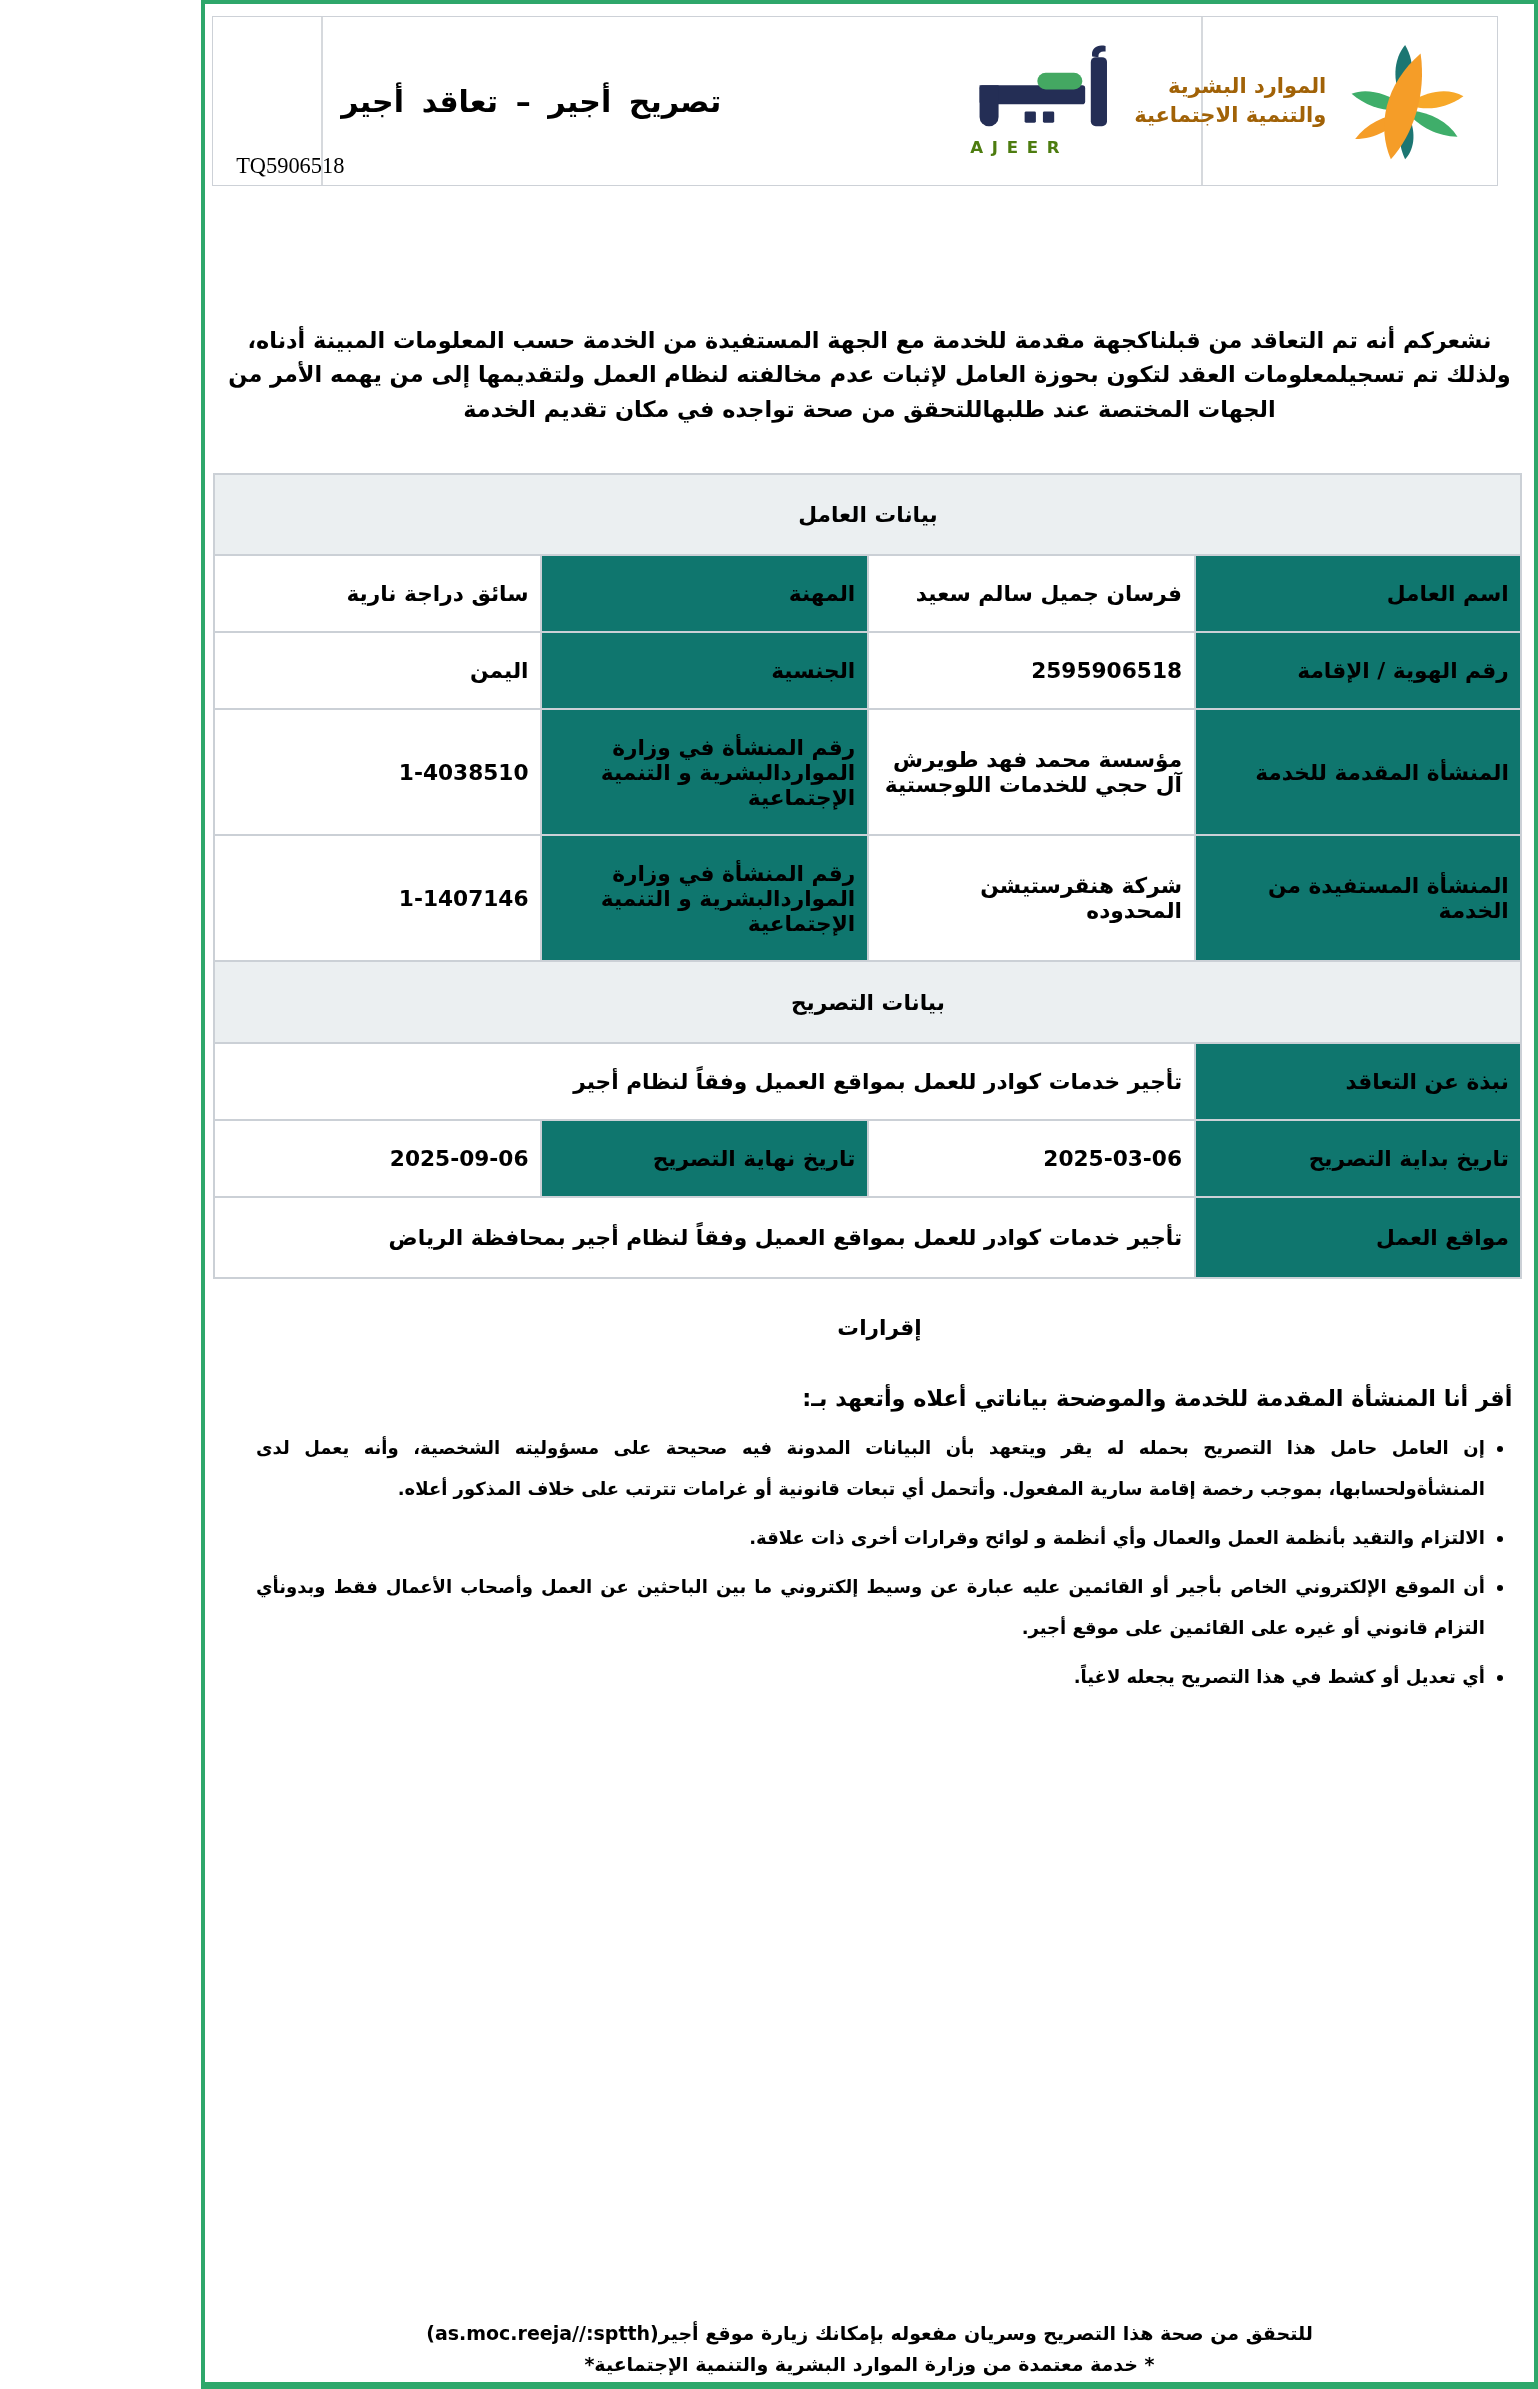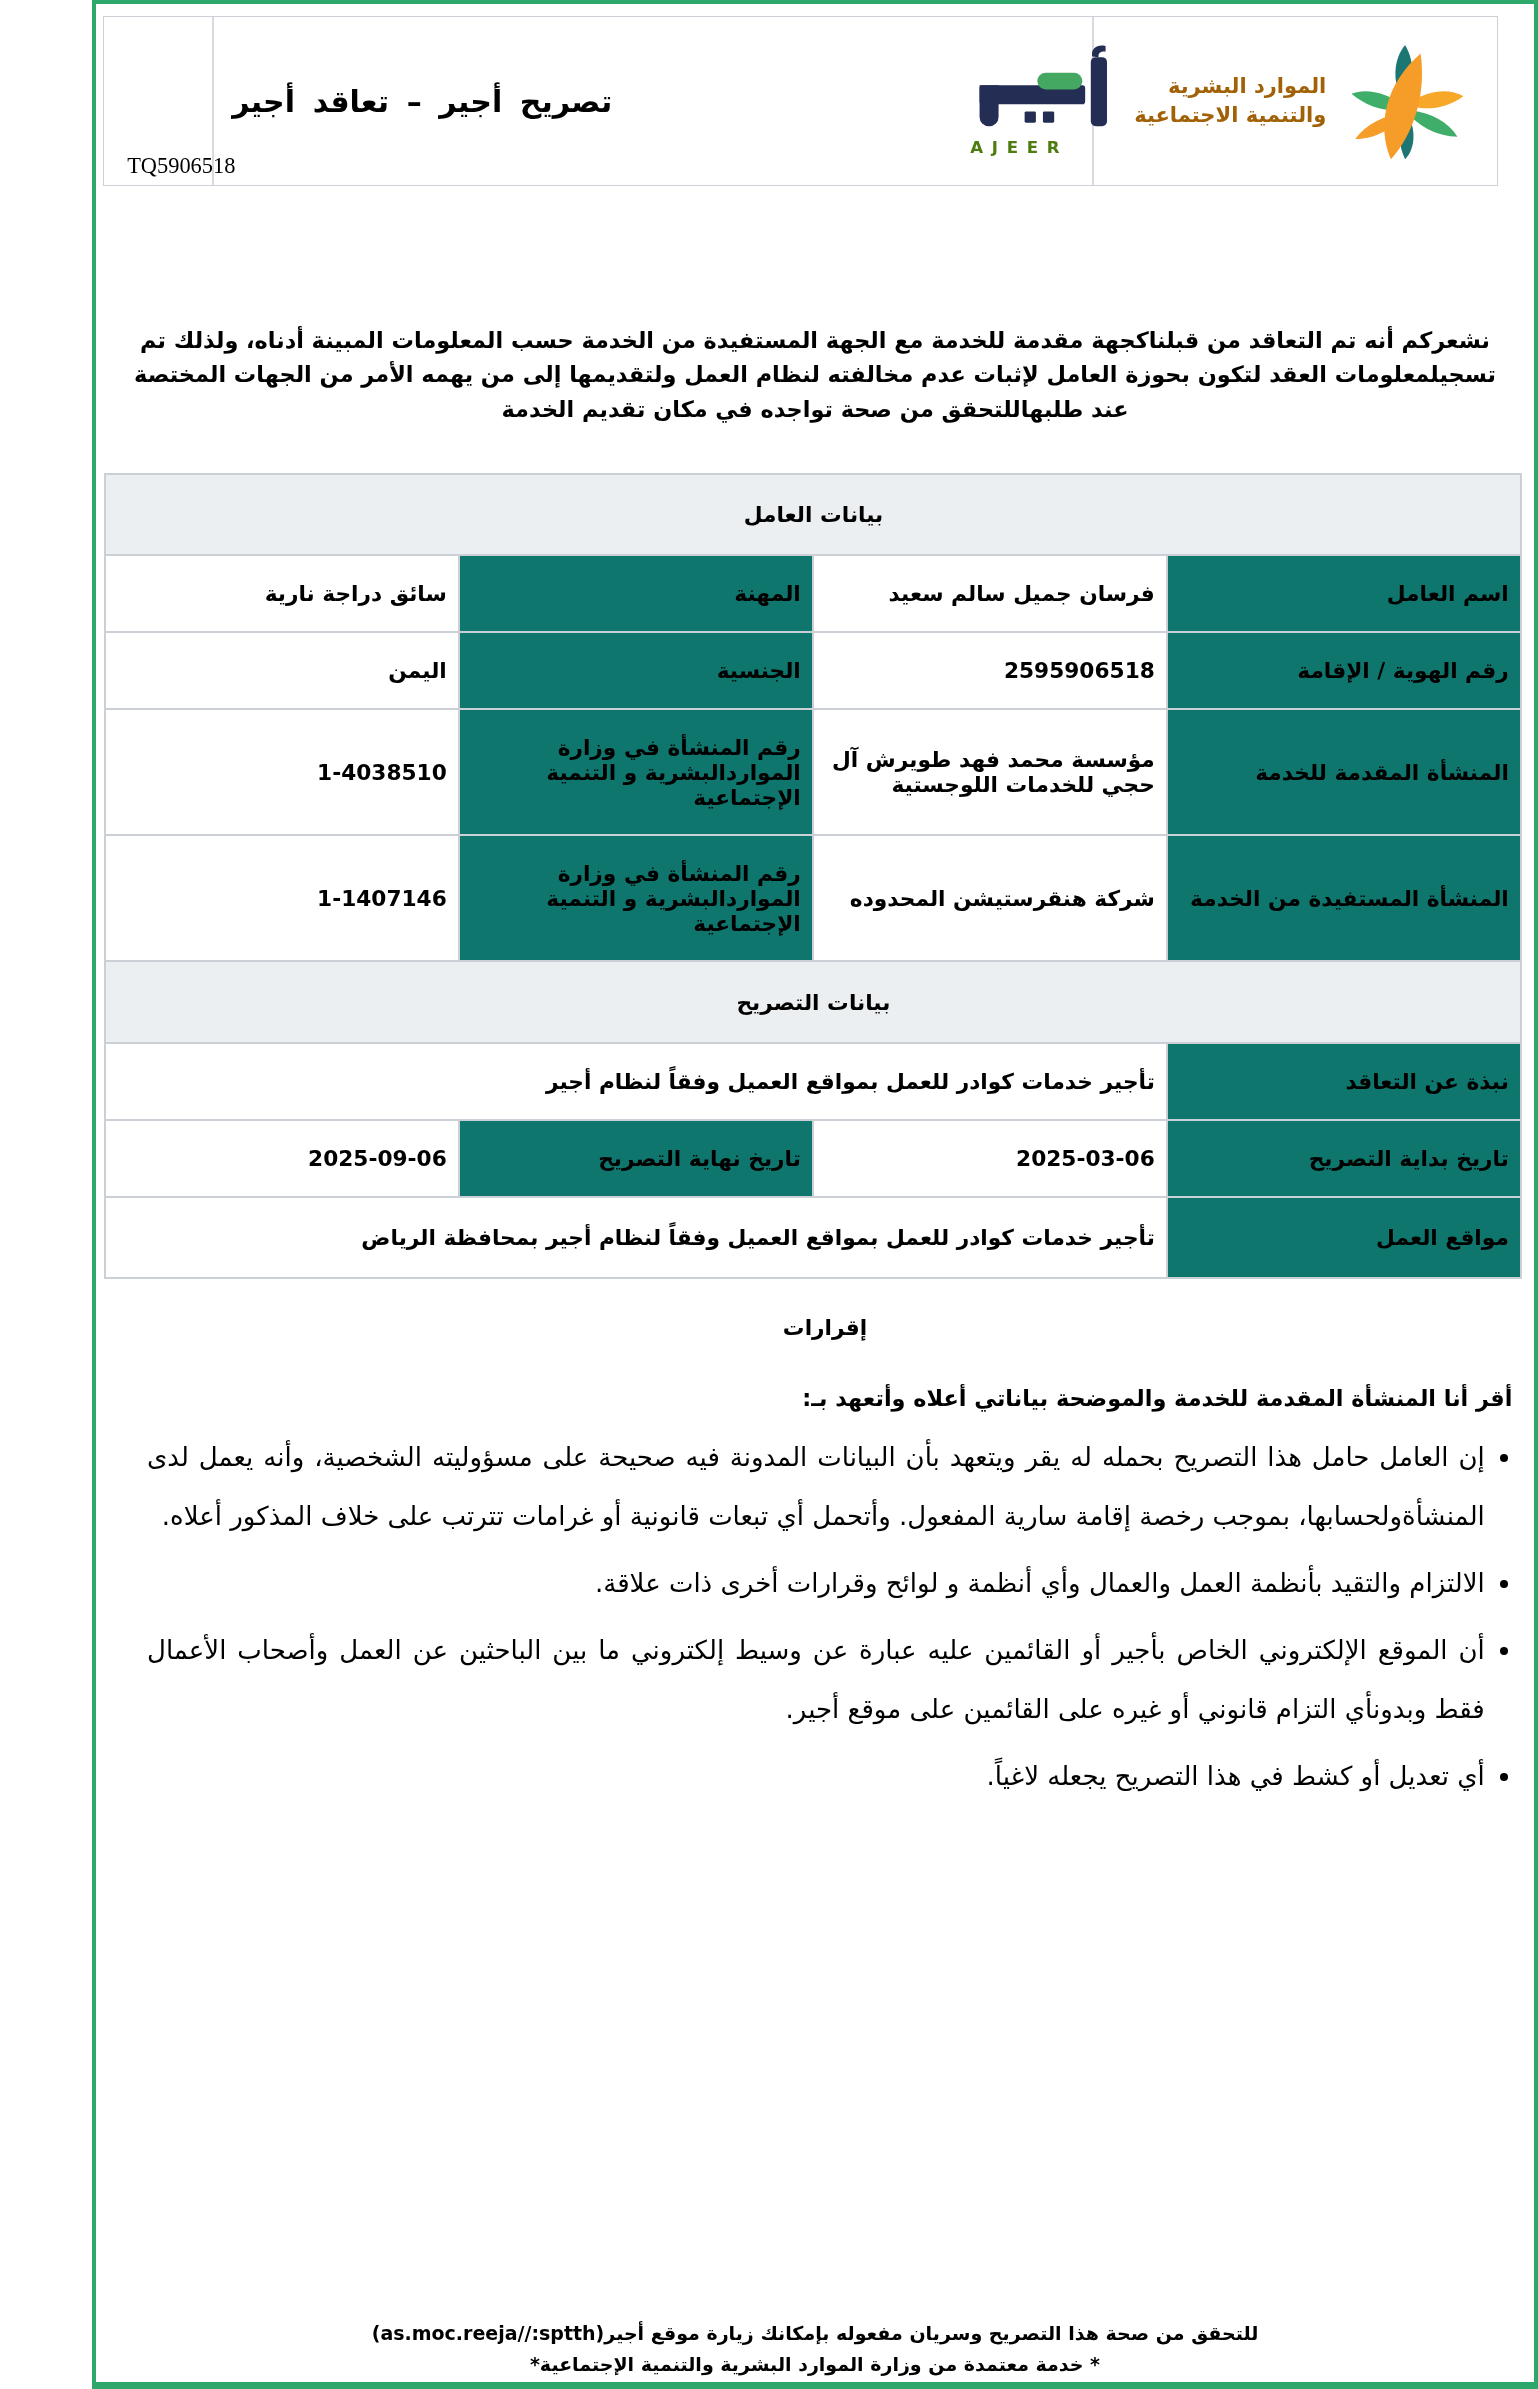"تصريح أجير – تعاقد أجير" .page { width: 1446px -> 1337px }
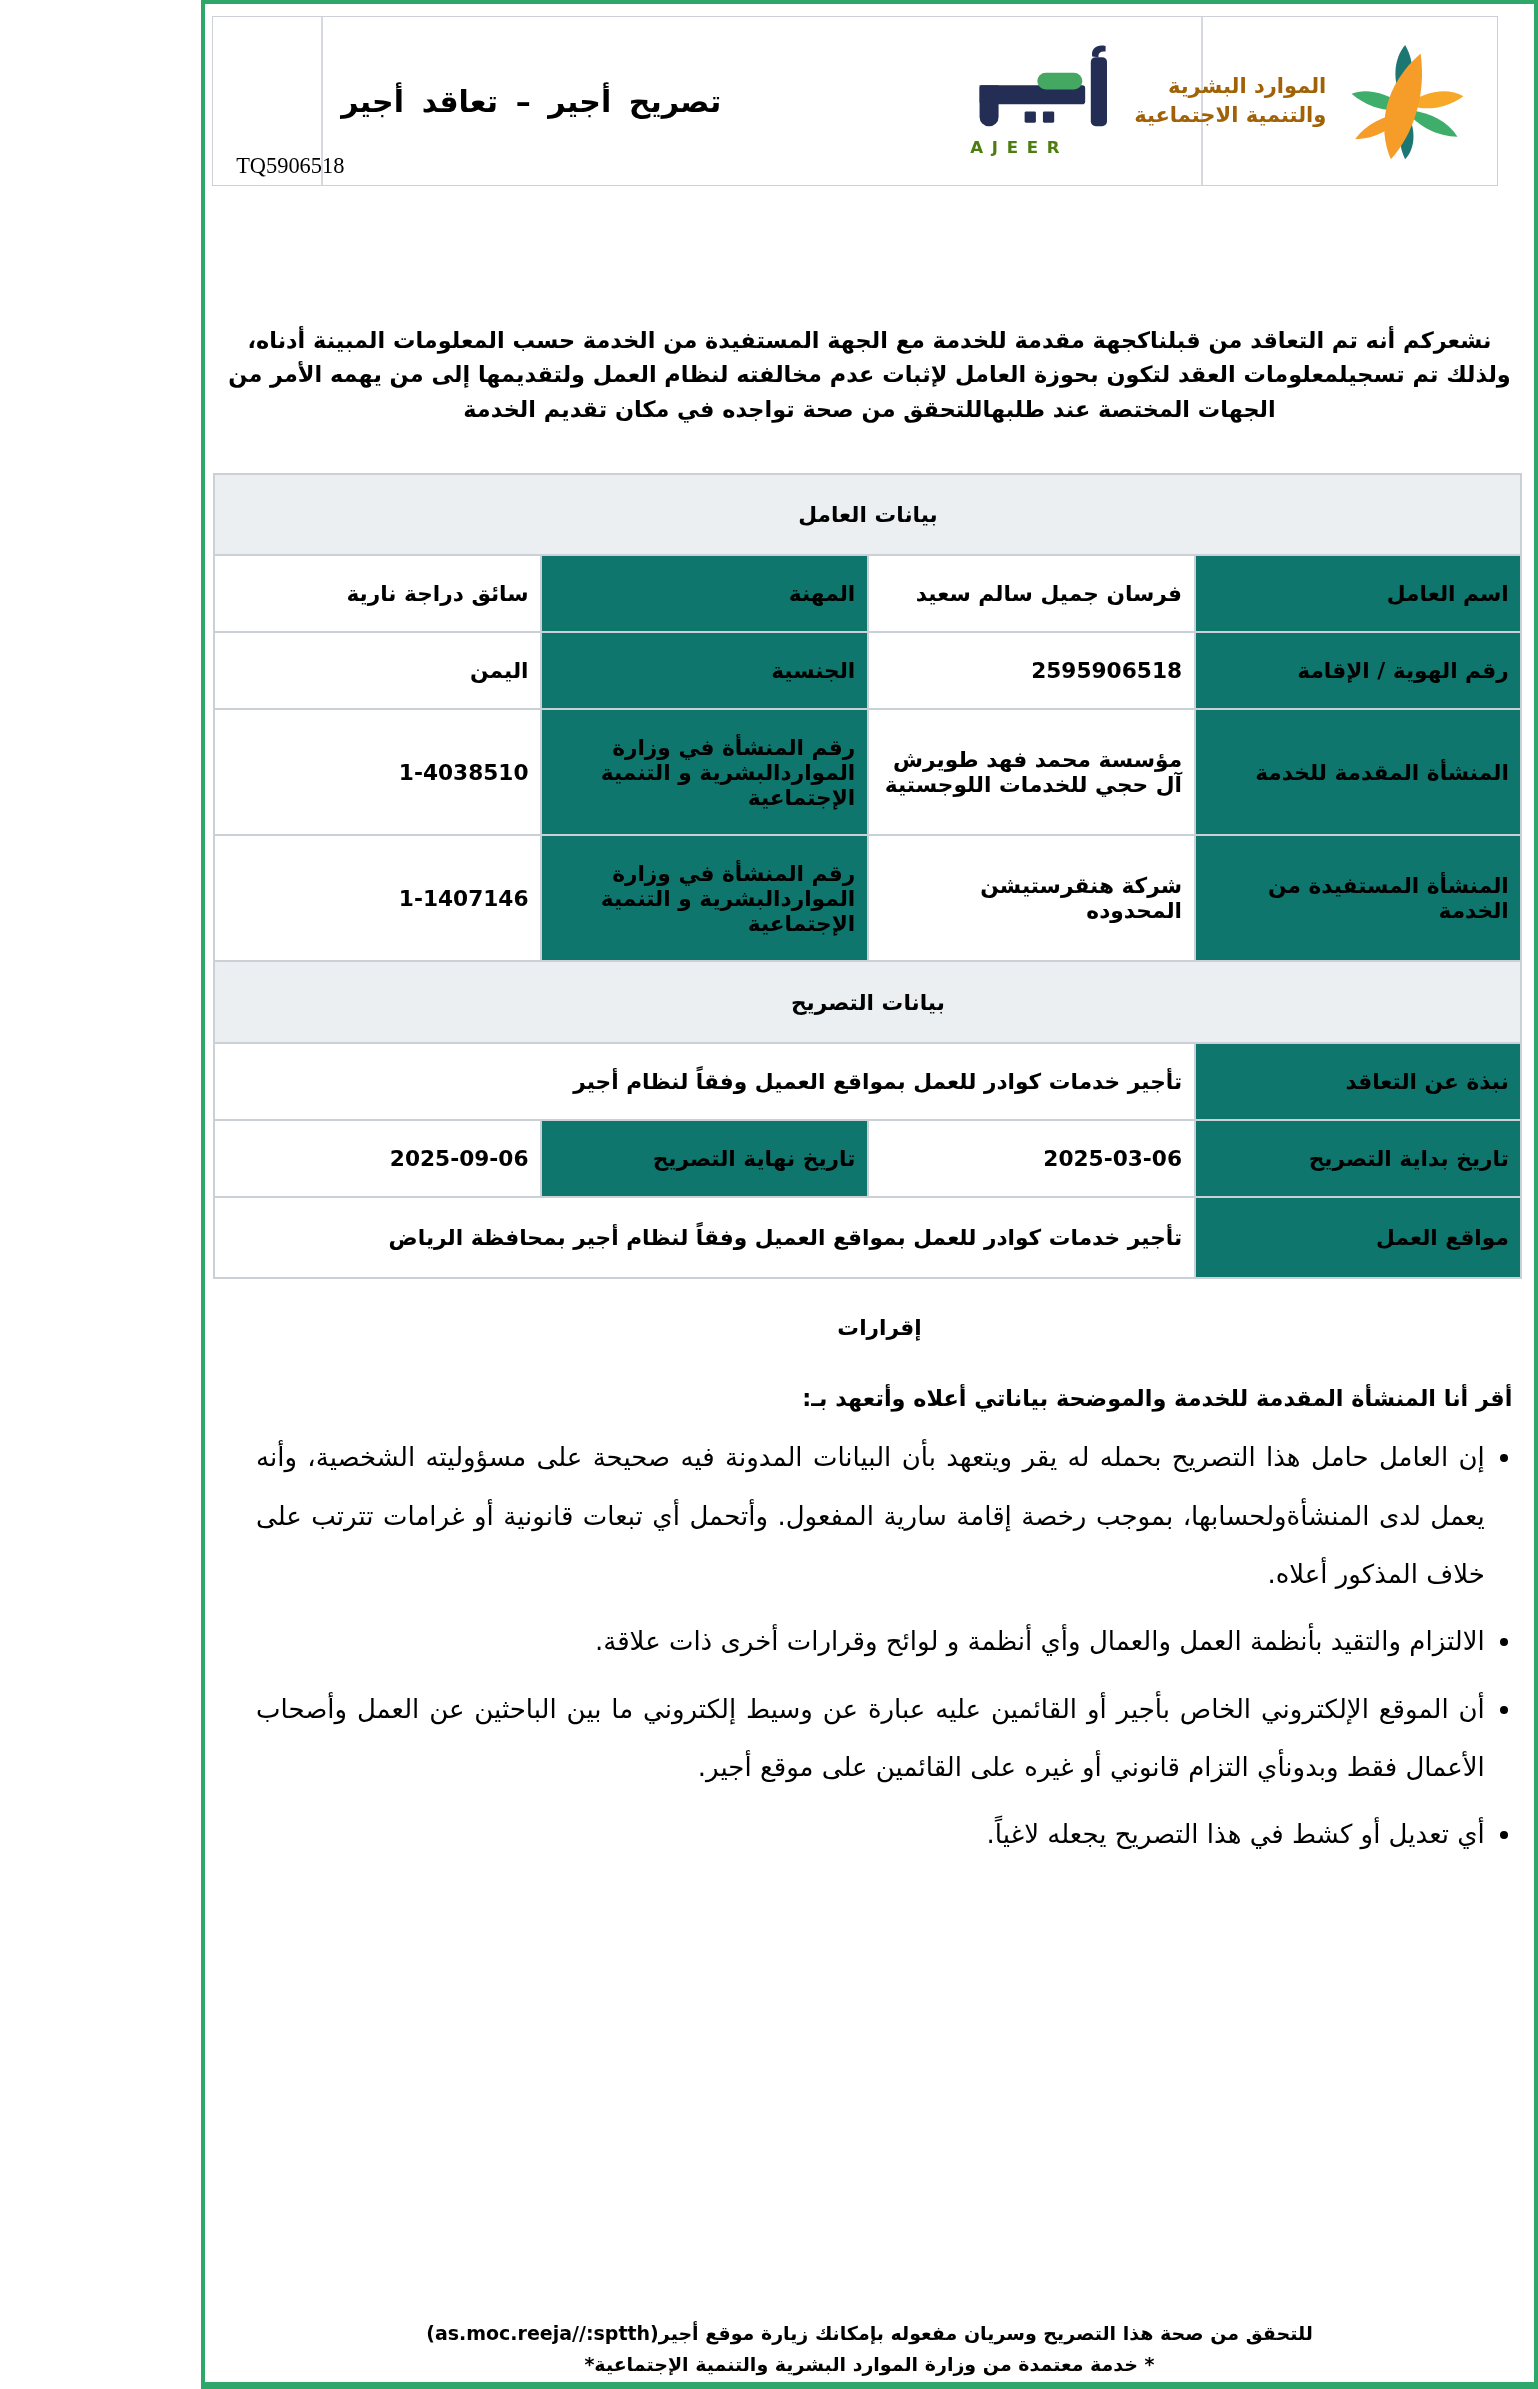"إن العامل حامل هذا التصريح" ul.decl-list { font-size: 26px -> 18px; font-weight: 400 -> 700 }
